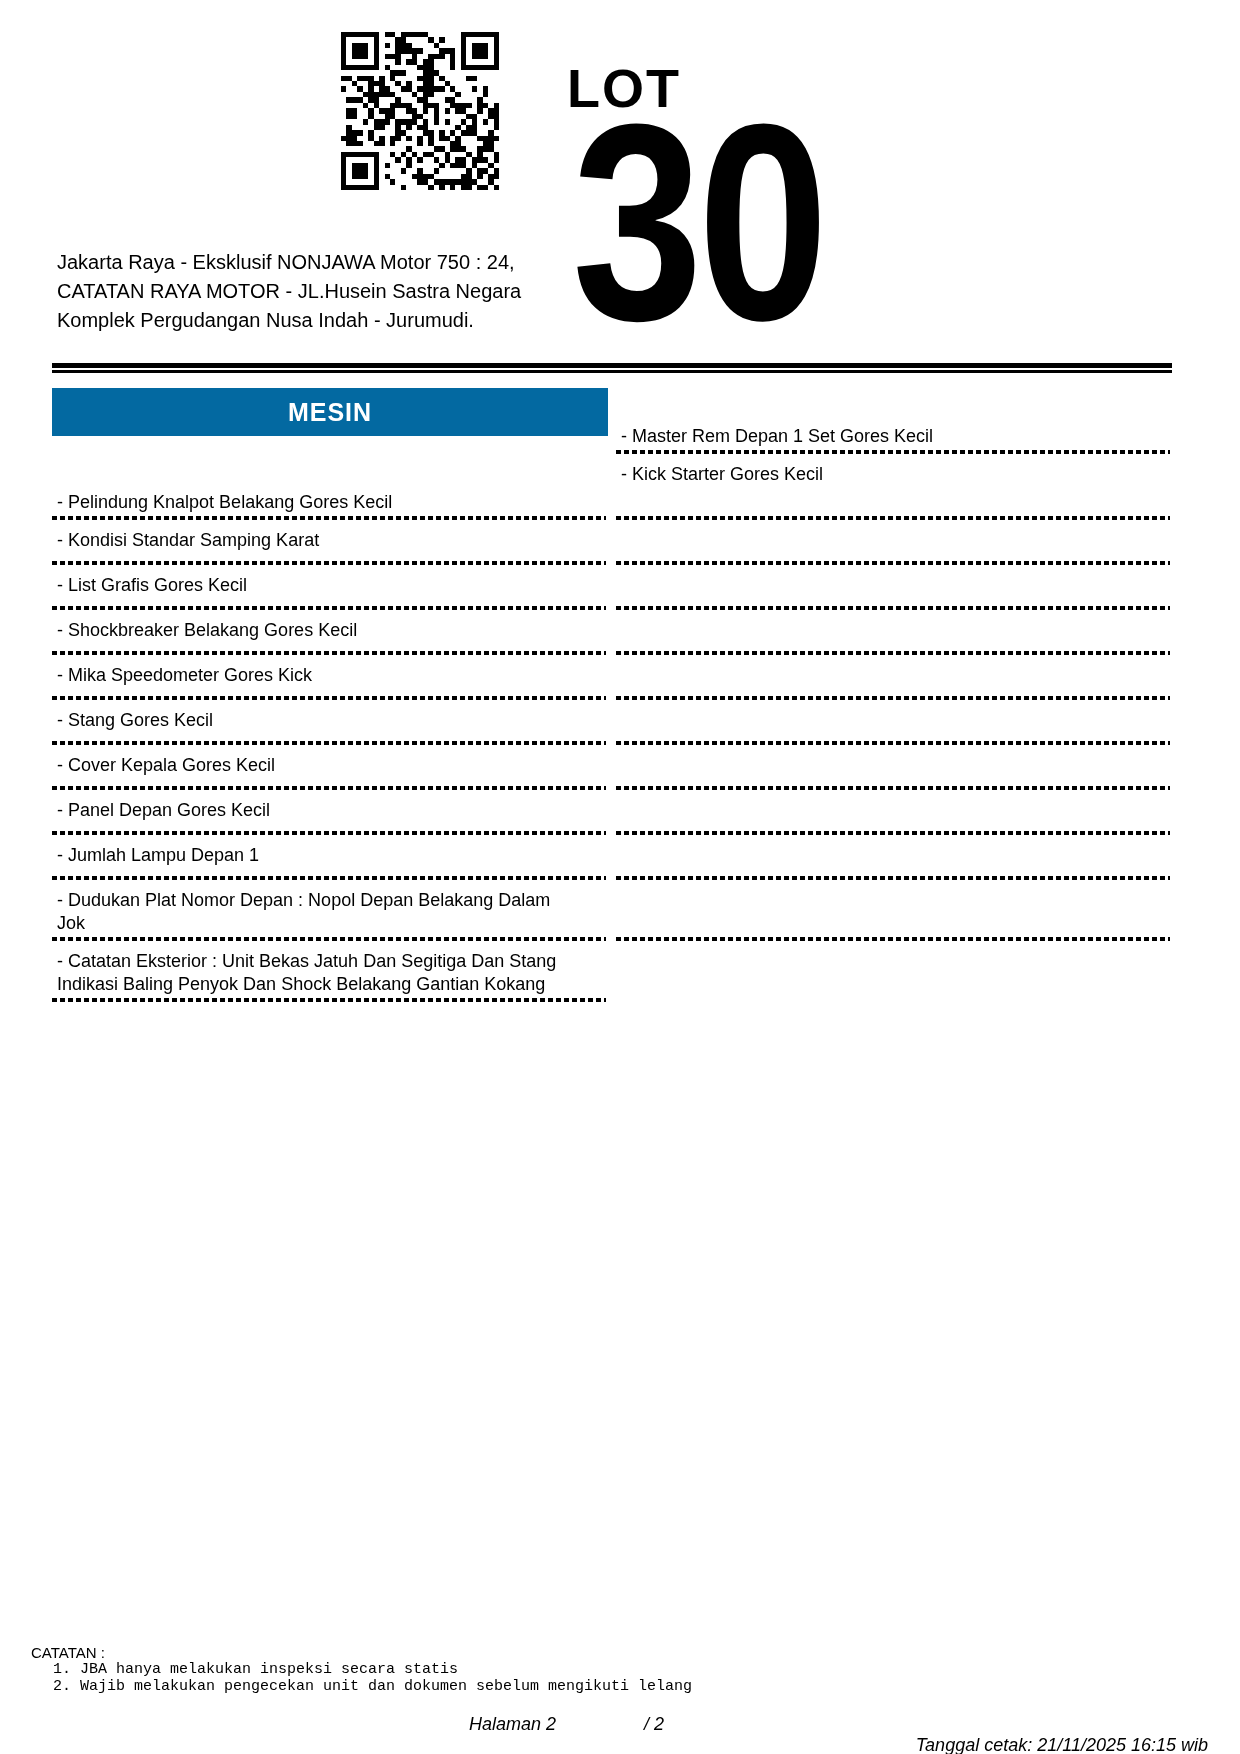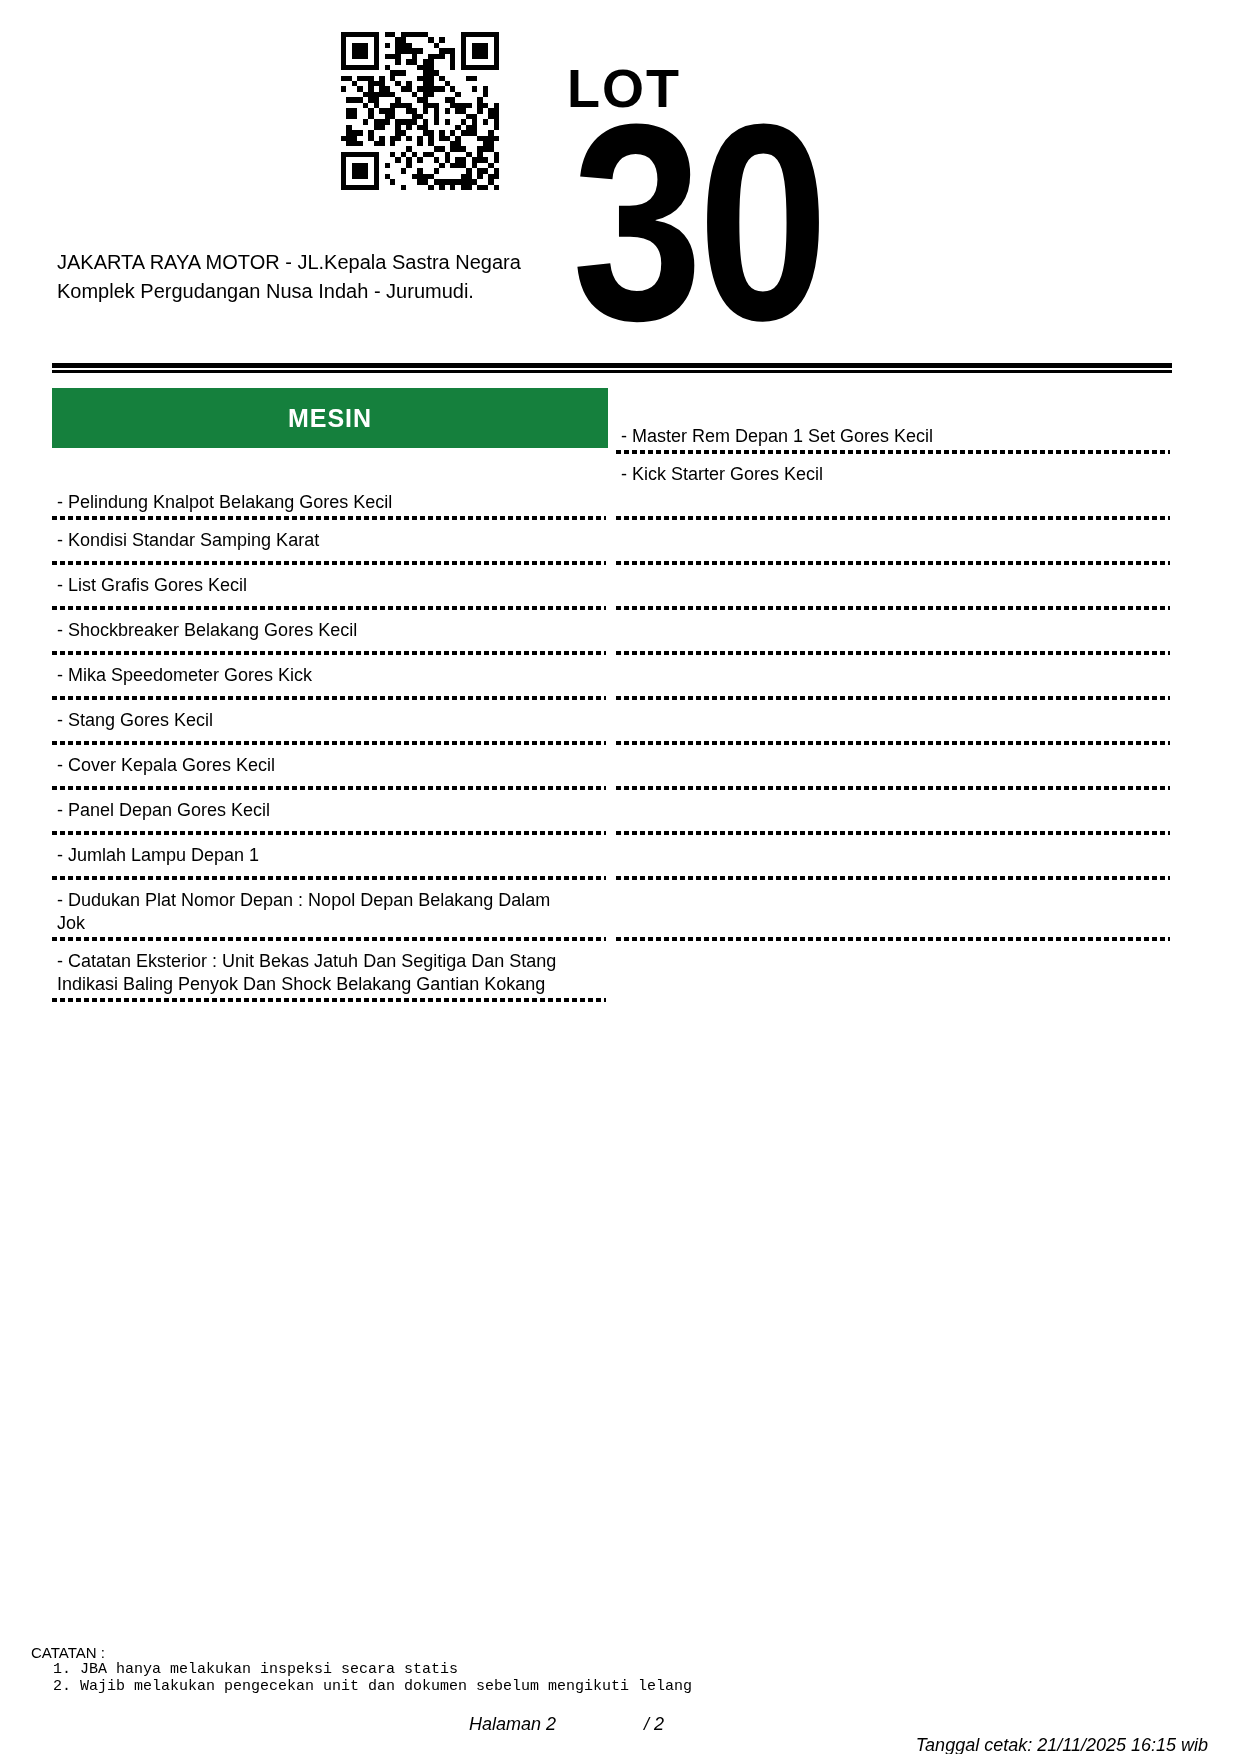"Jakarta Raya - Eksklusif NONJAWA" div { html: none -> <div>Jakarta Raya - Eksklusif NONJAWA Motor 750 : 24,</div> }
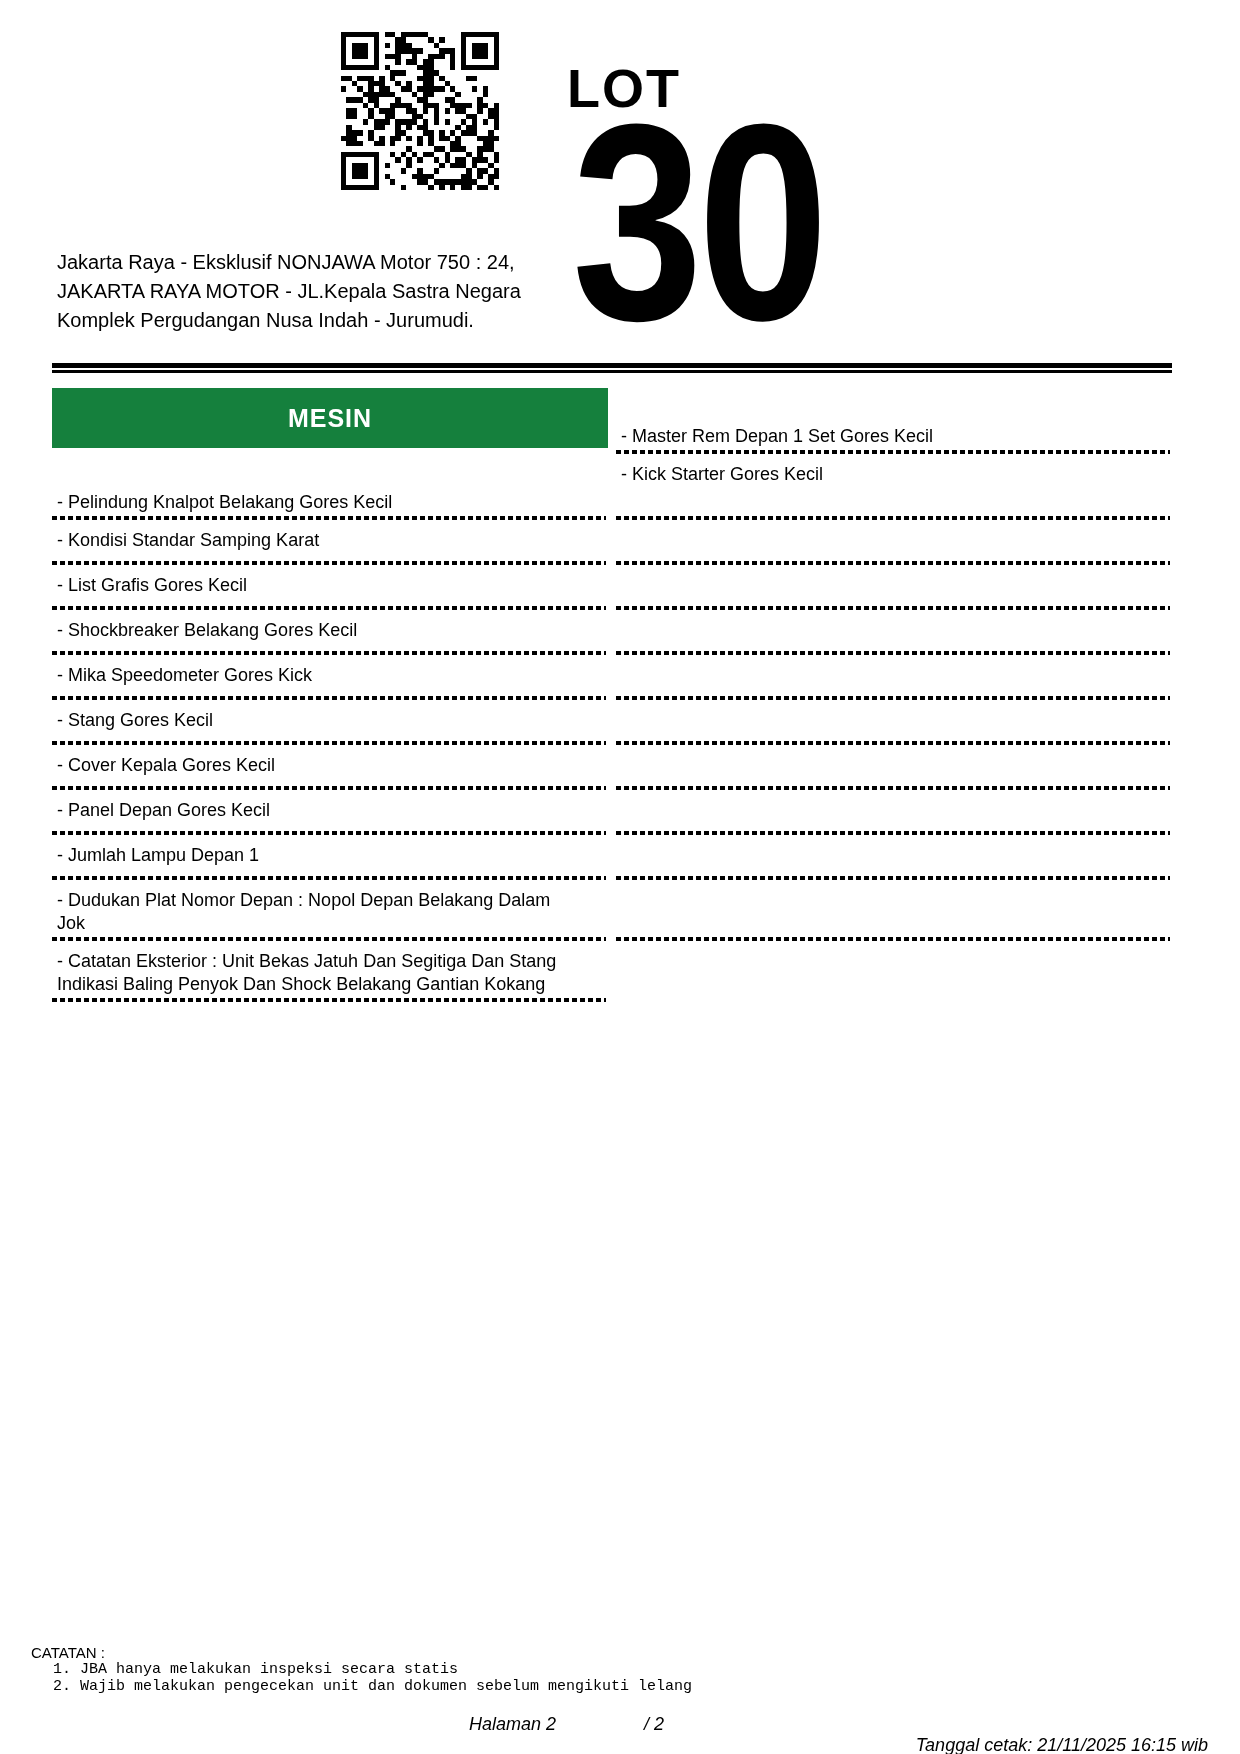"JAKARTA RAYA MOTOR - JL.Kepala" div { text: JAKARTA RAYA MOTOR - JL.Kepala -> CATATAN RAYA MOTOR - JL.Husein }
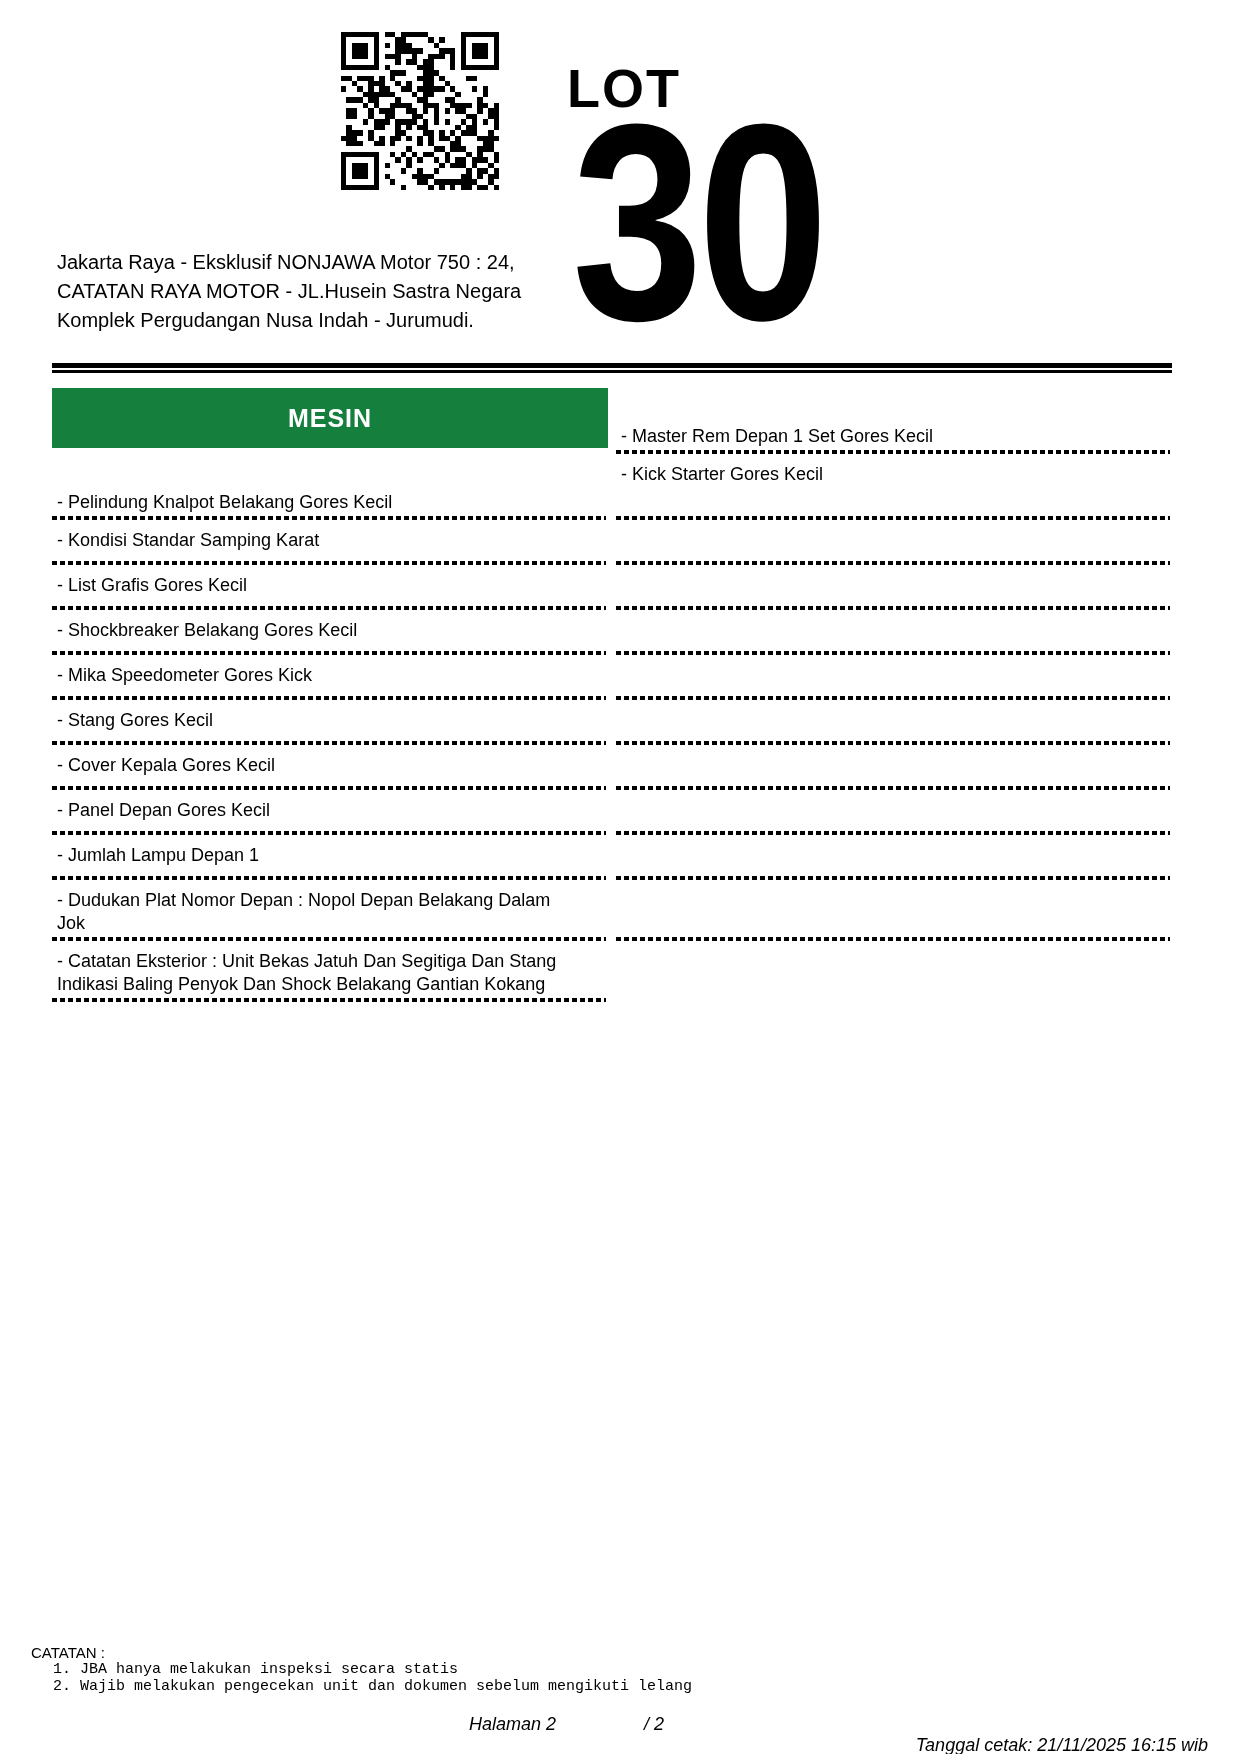"MESIN" .col-header { background: #15803d -> #0369a1; height: 60px -> 48px }
